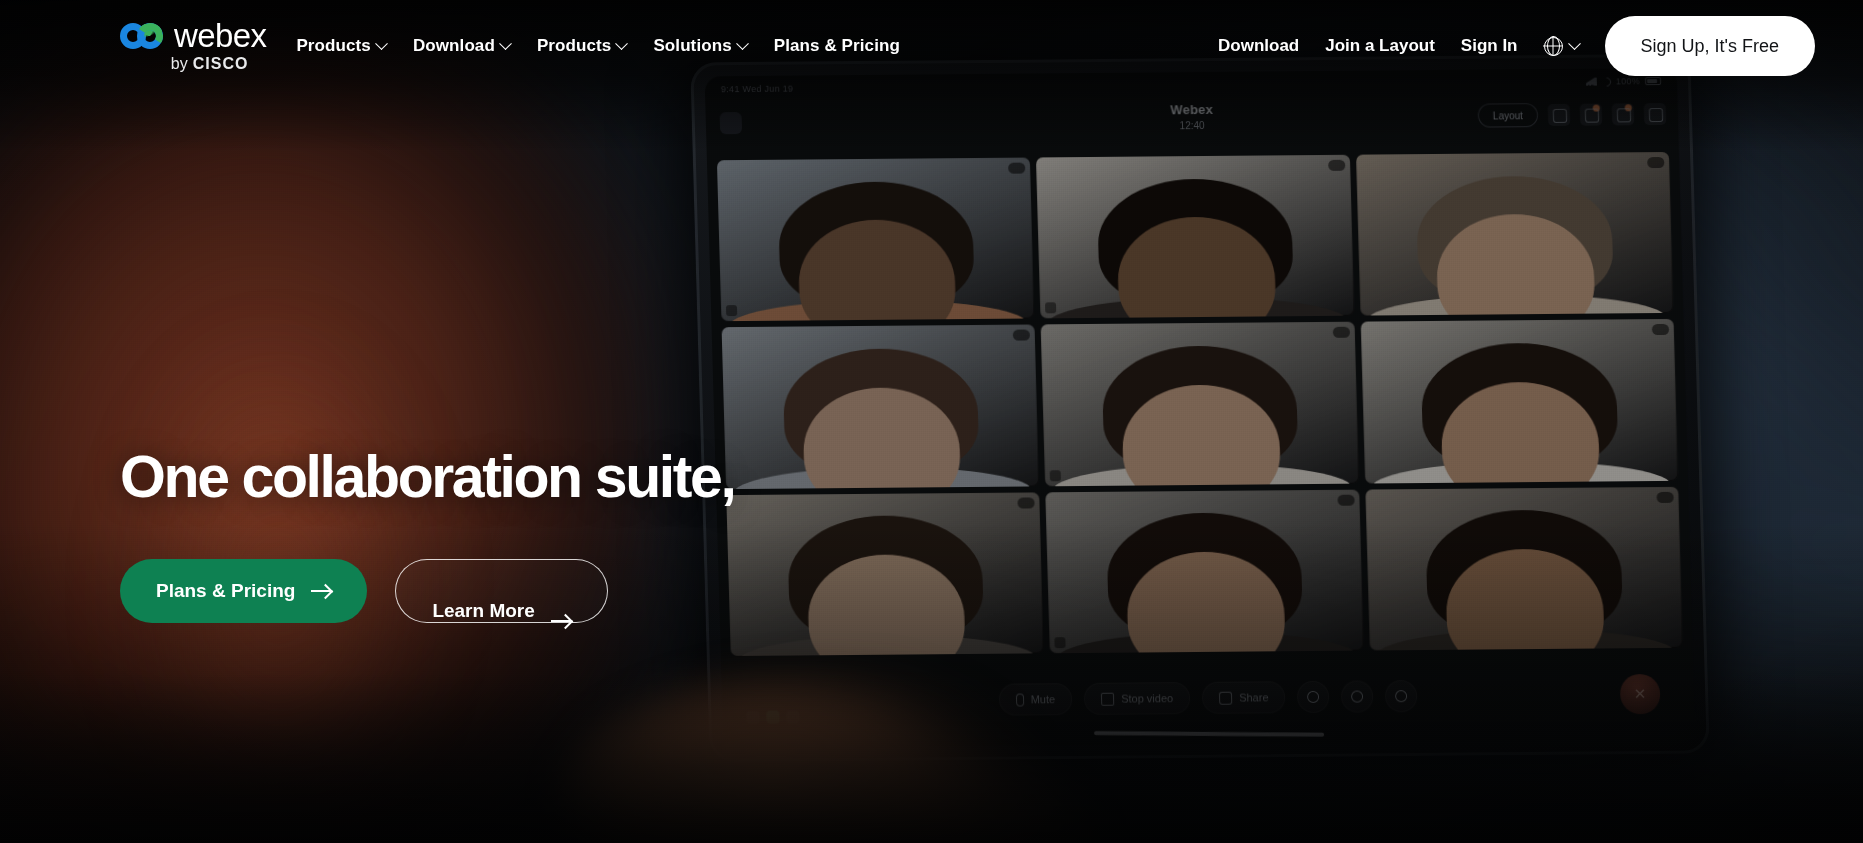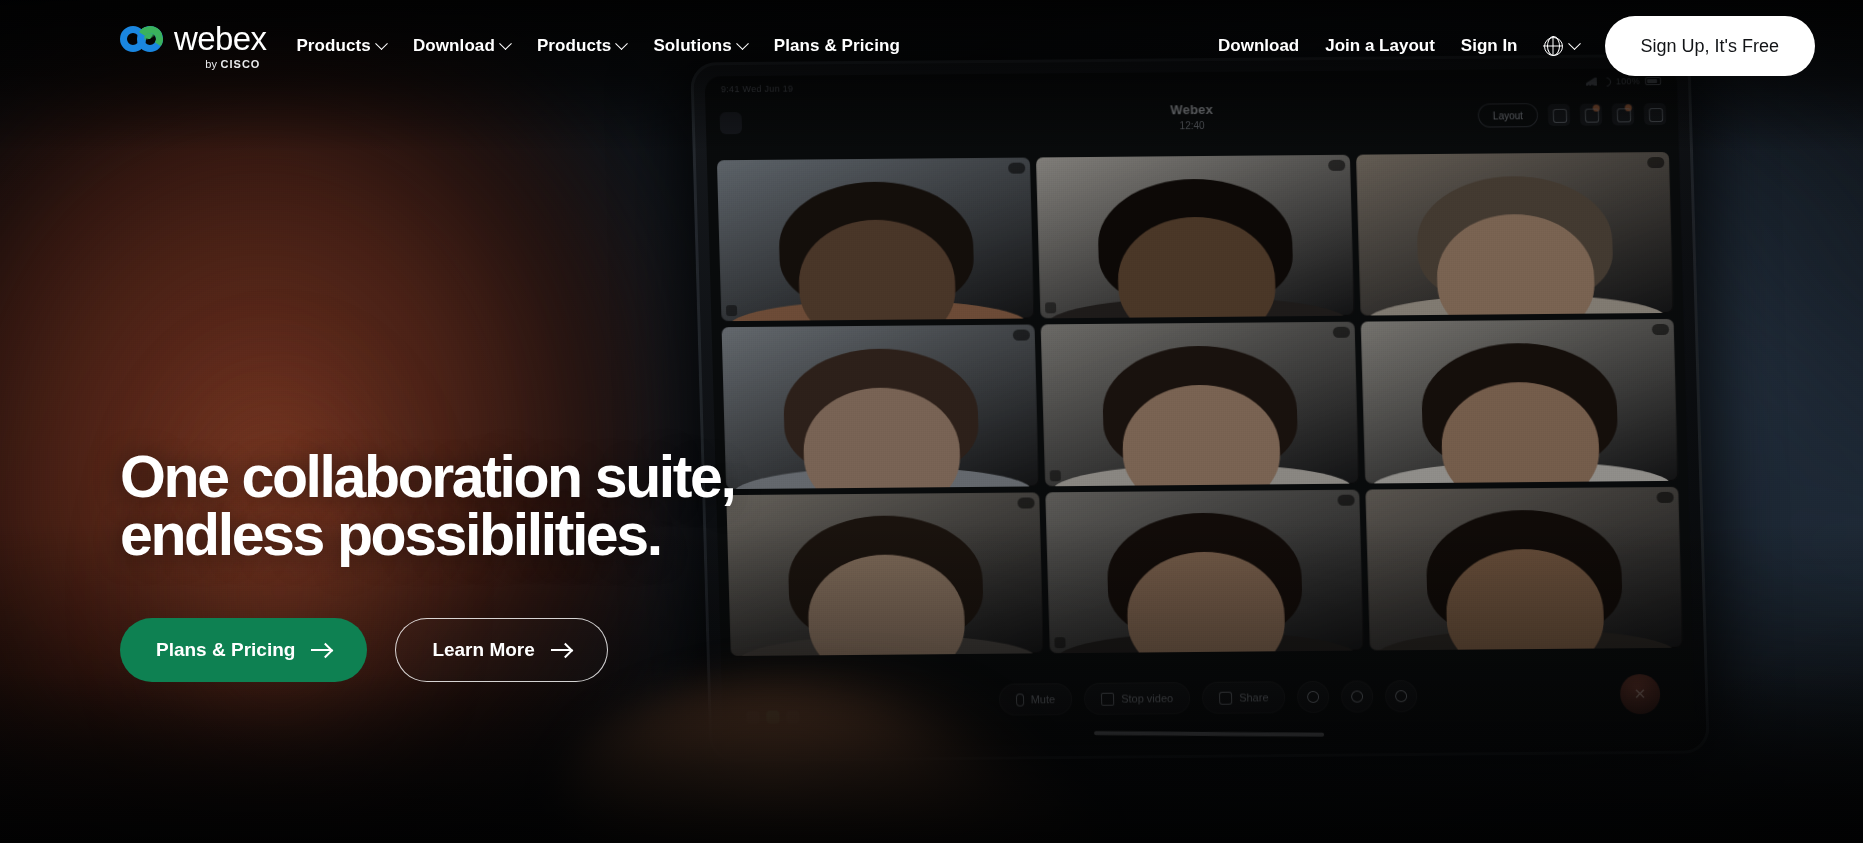"by CISCO" .logo-sub { font-size: 11px -> 16px; margin-right: 6px -> 18px }
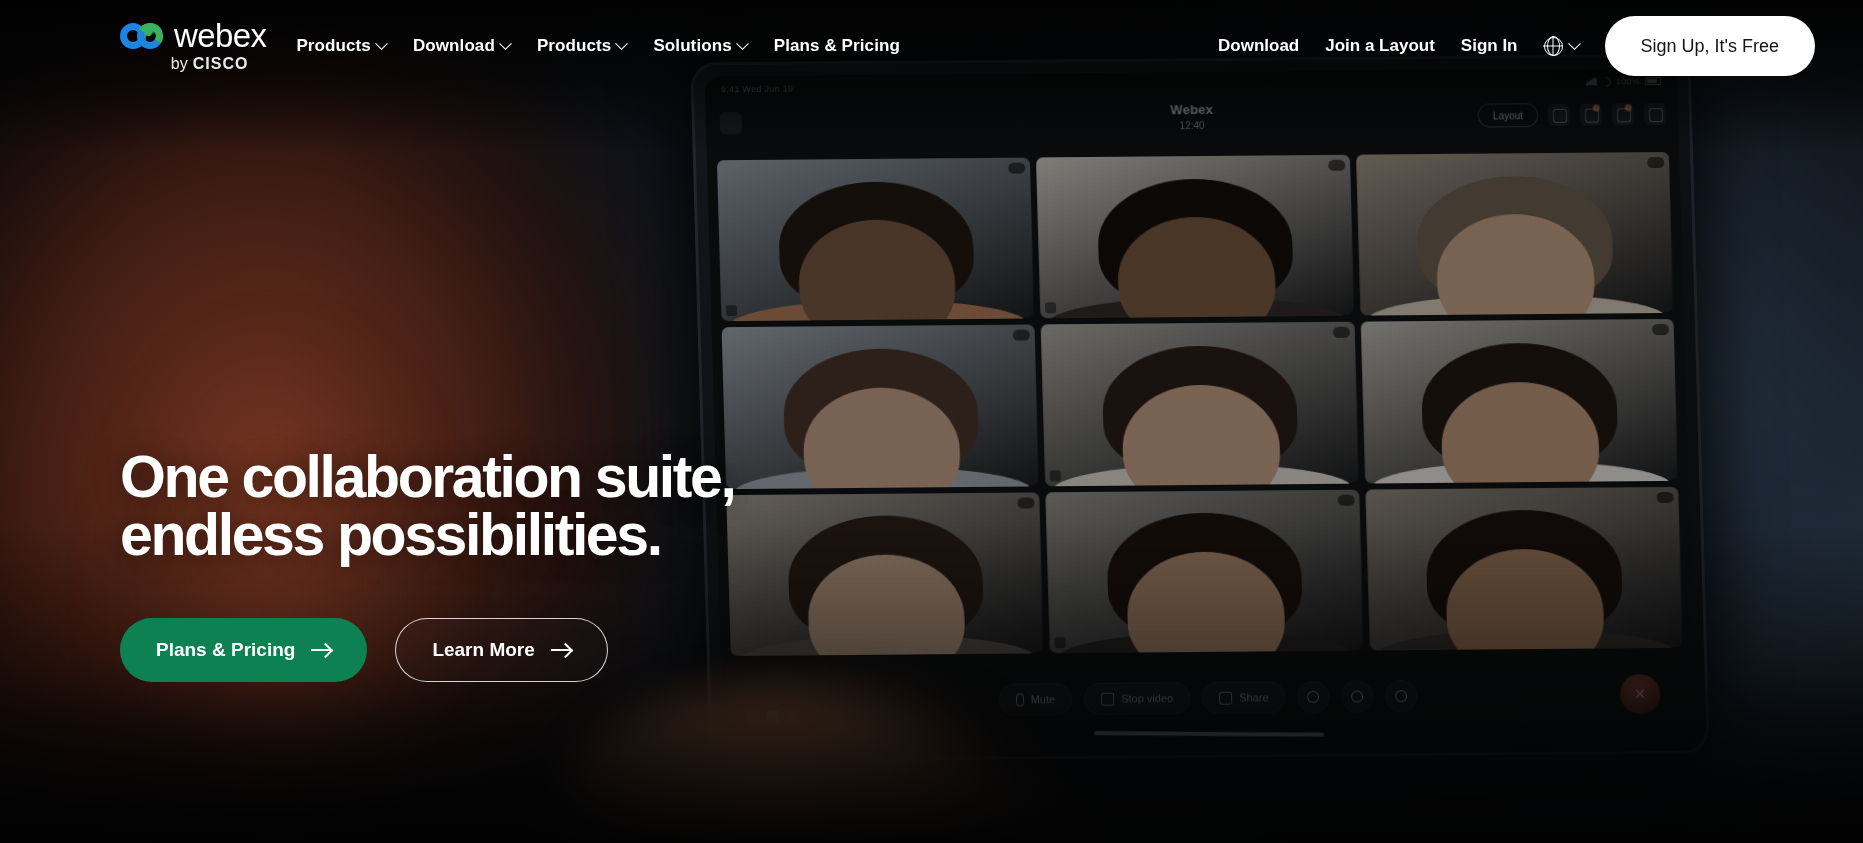"endless possibilities." span { html: <span>endless possibilities.</span> -> none }
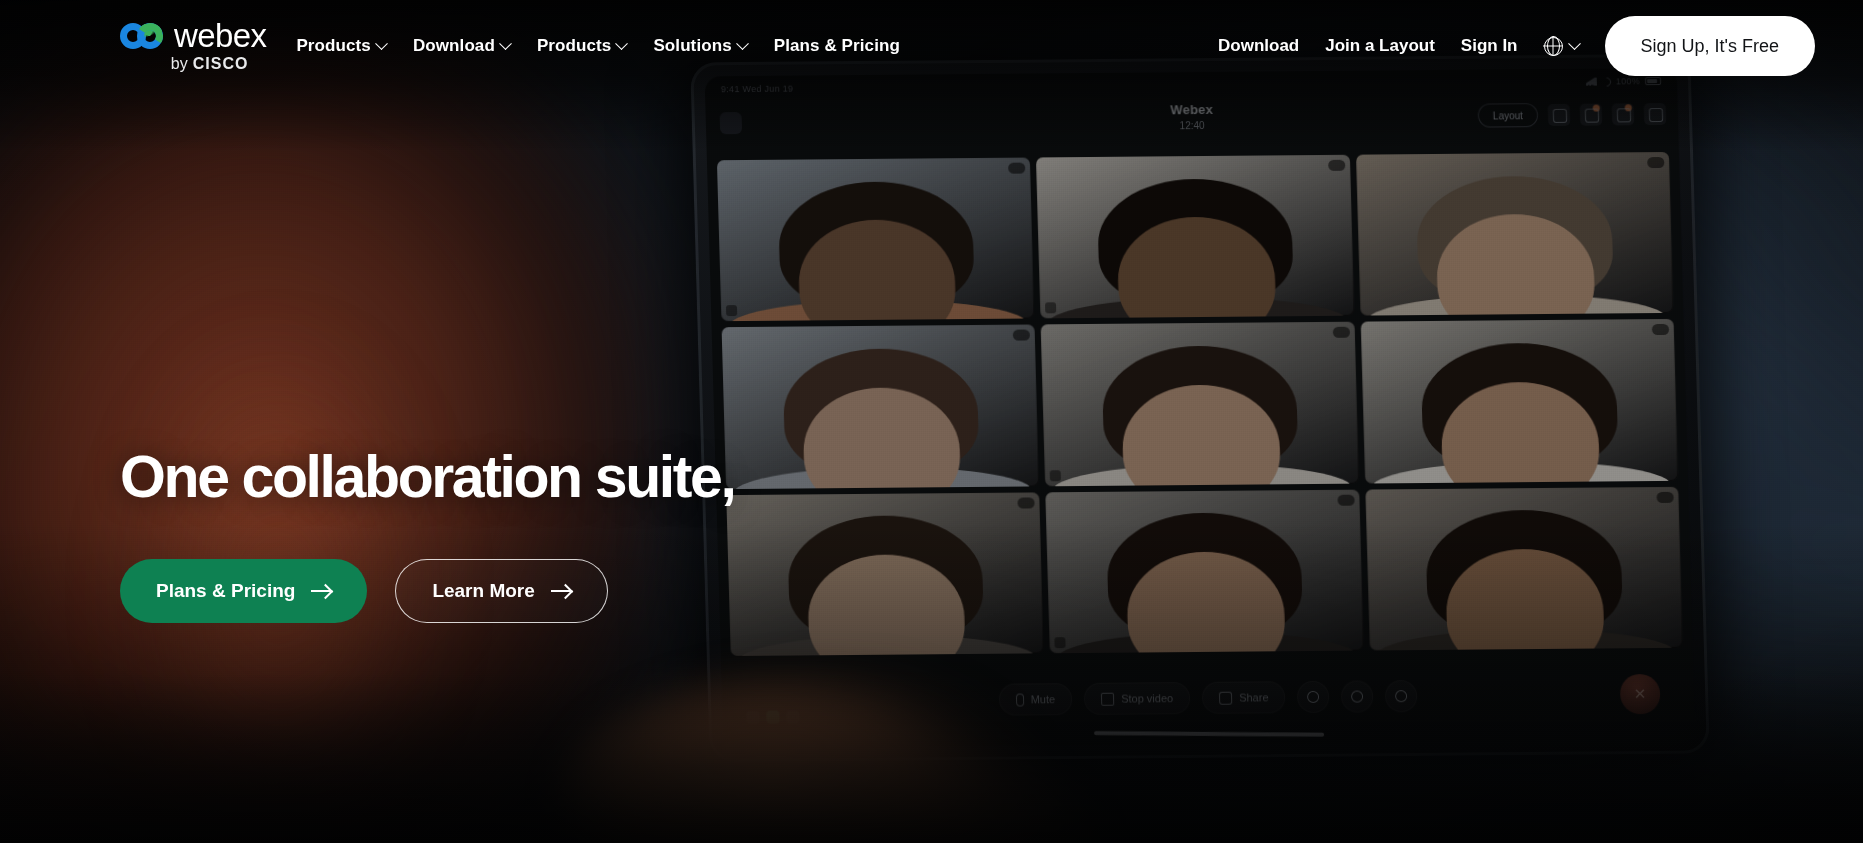"Learn More" .btn.ghost { align-items: none -> flex-end }
